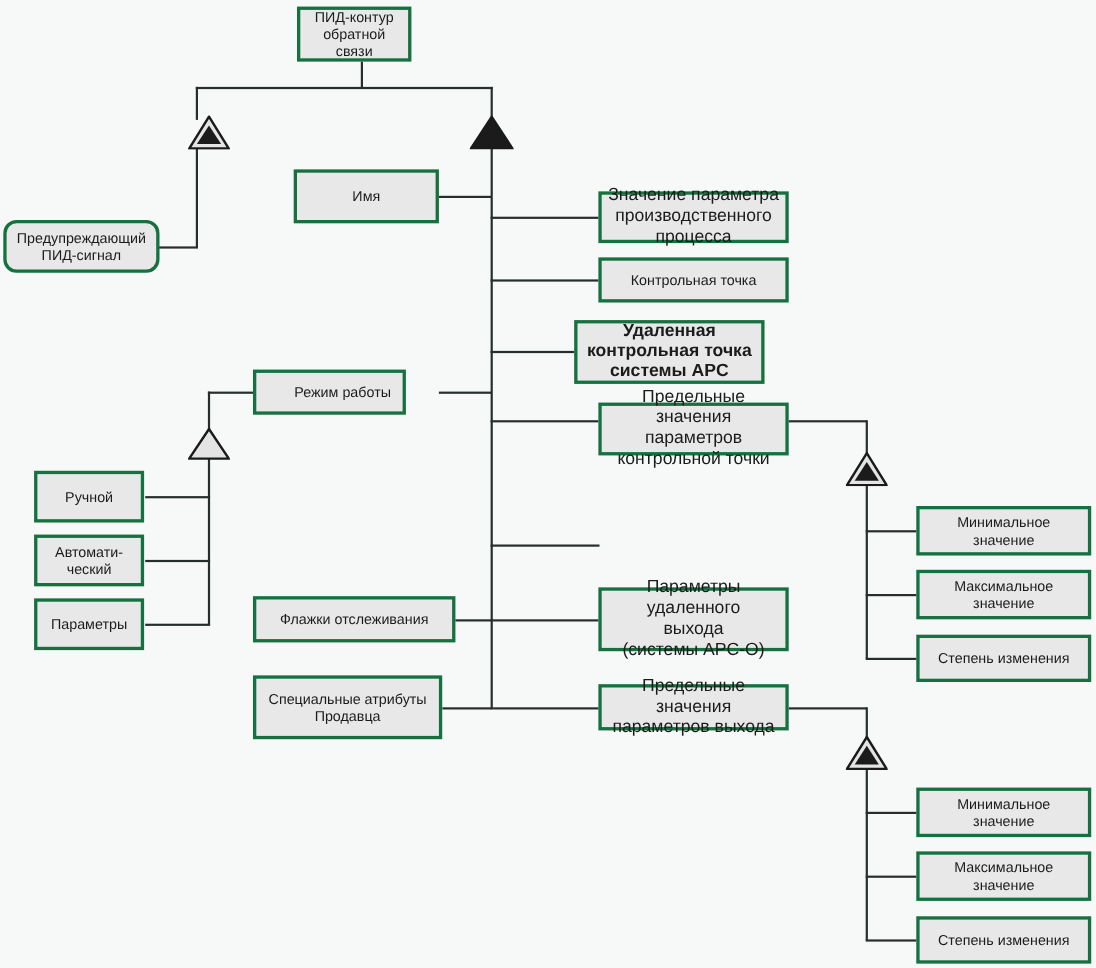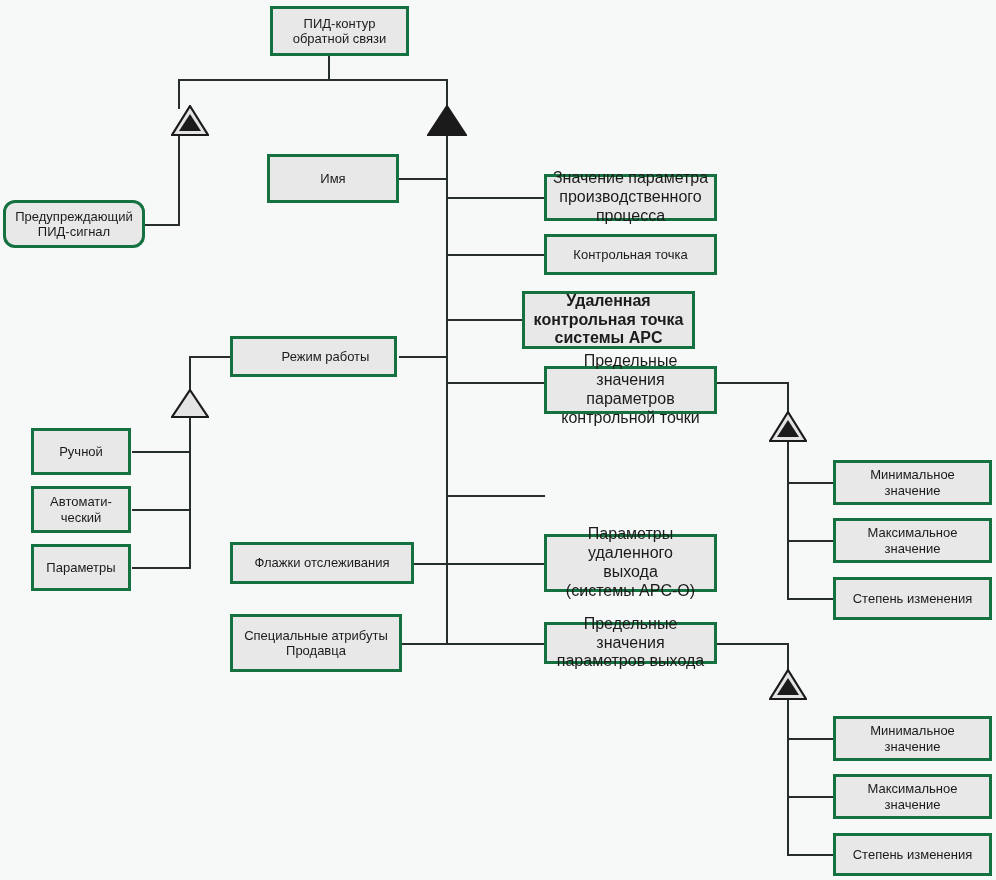"ПИД-контур" div.node { width: 139px -> 104px }
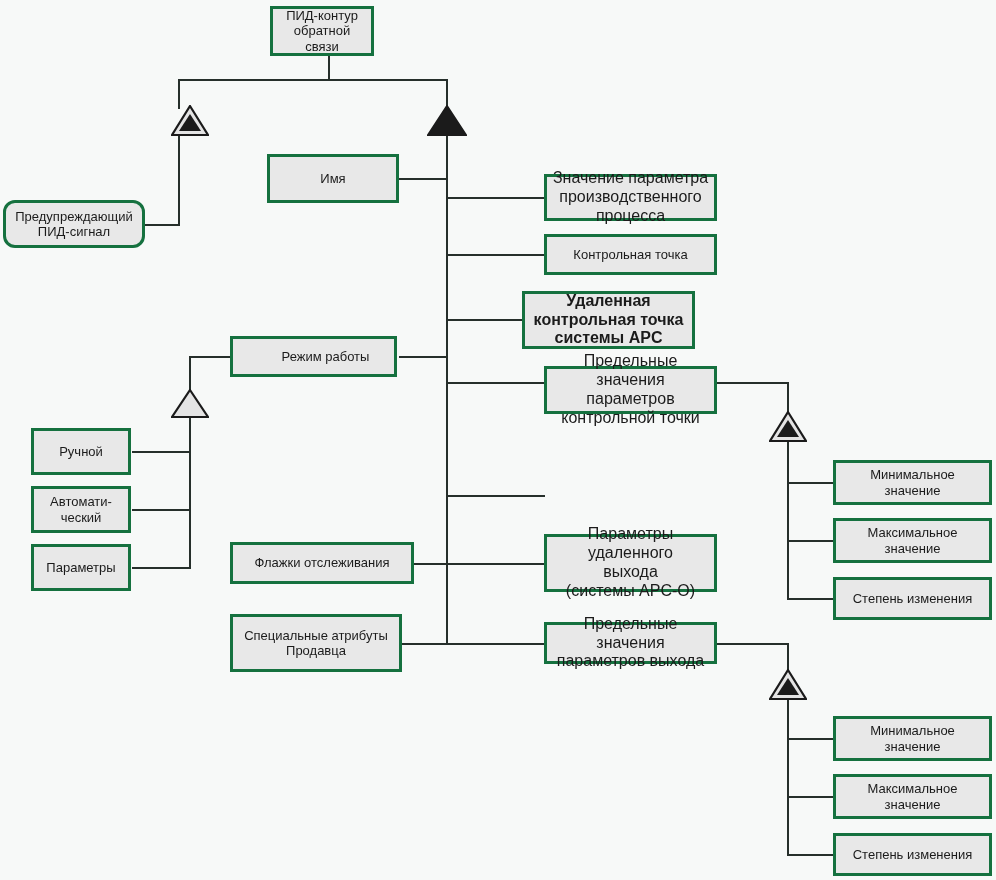"Режим работы" div.node { width: 167px -> 139px }
